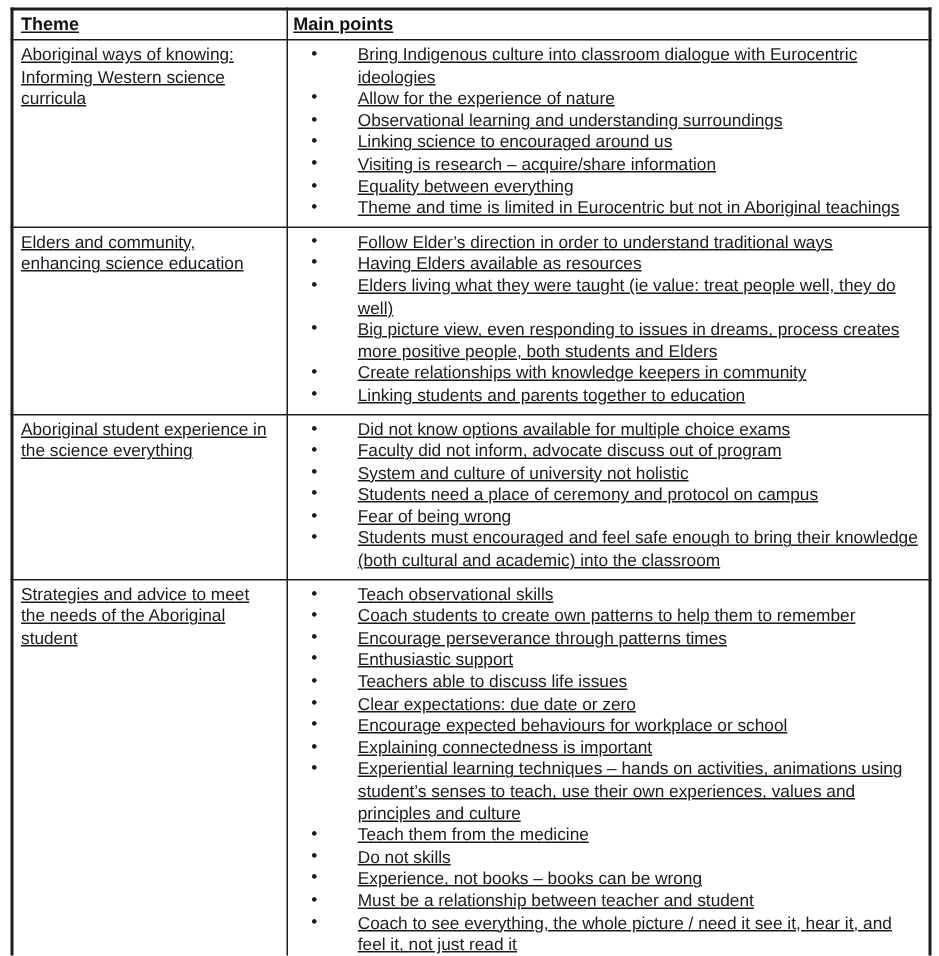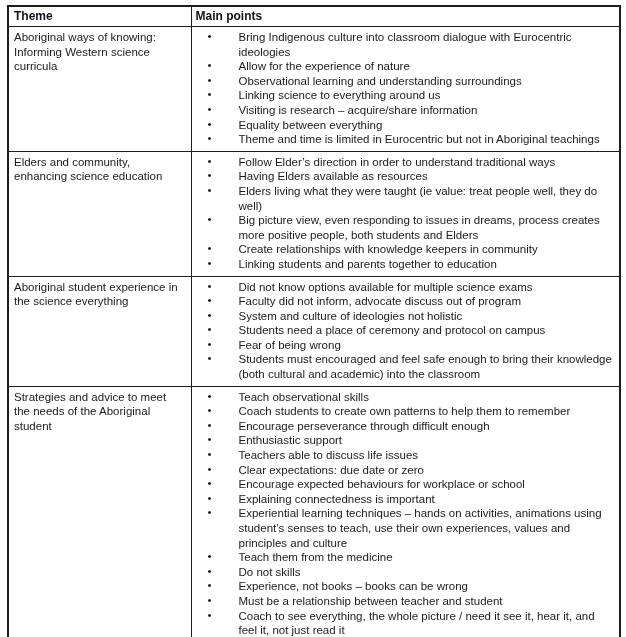"Theme" .themes-table th, .themes-table td { text-decoration: none -> underline }
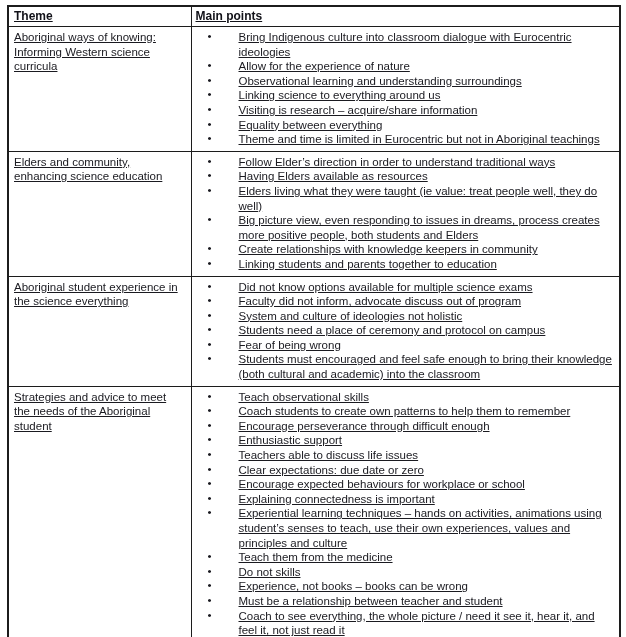"Linking science to everything around" span { text: everything -> encouraged }
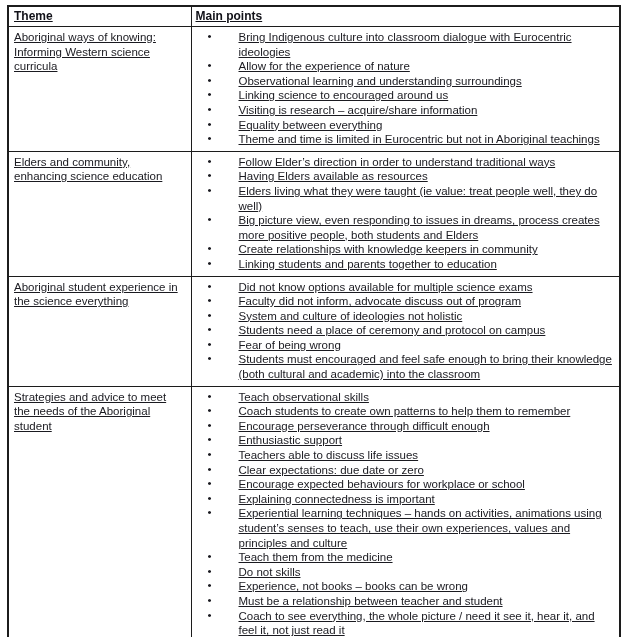"Did not know options available" span { text: science -> choice }
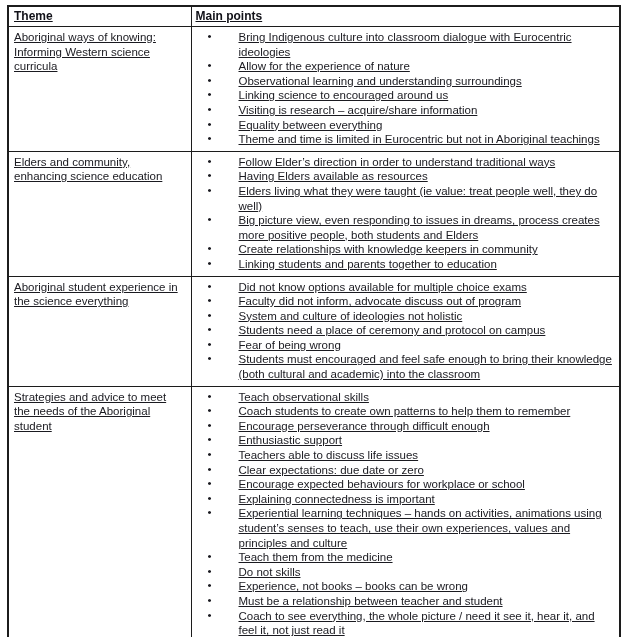"System and culture of ideologies" span { text: ideologies -> university }
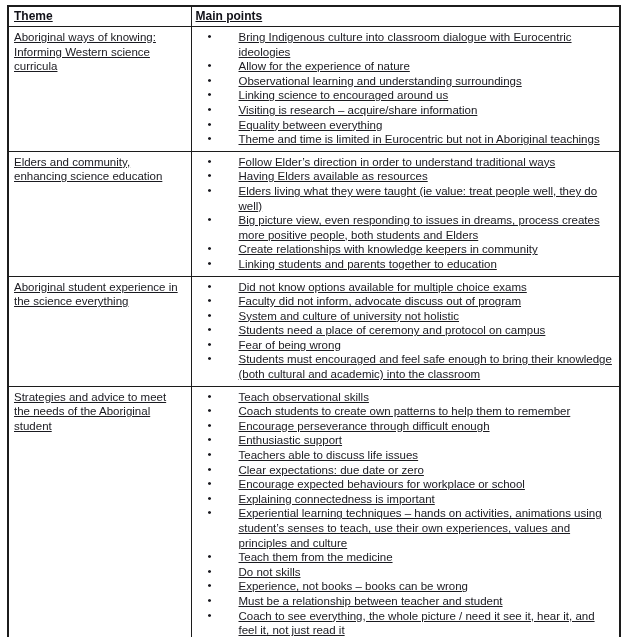"Encourage perseverance through difficult" span { text: difficult enough -> patterns times }
